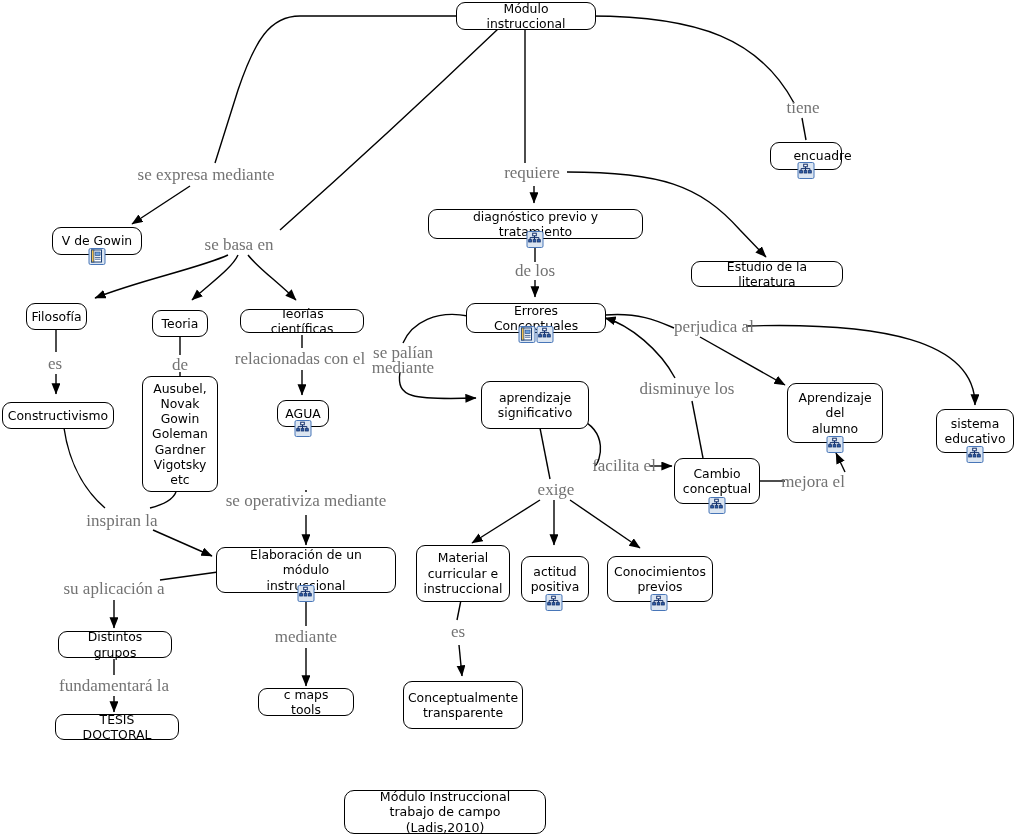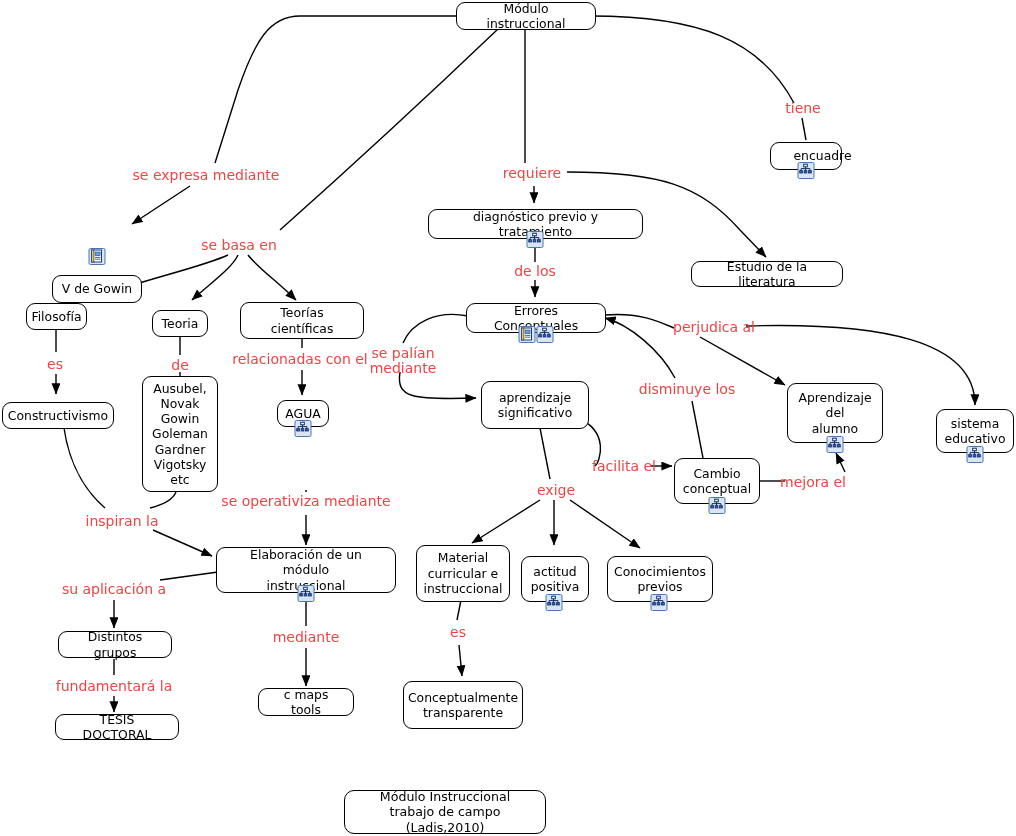"tiene" .edge-label { color: #ef4444 -> #737373; font-family: none -> Liberation Serif, serif; font-size: 14px -> 17px }
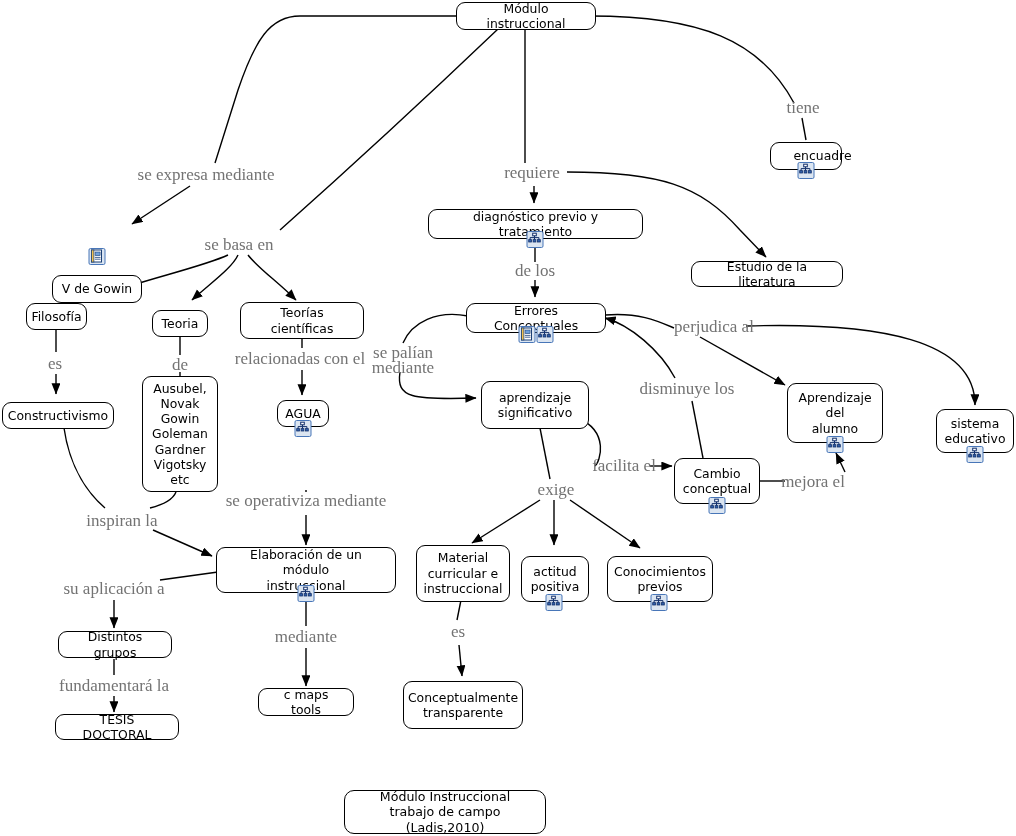"V de Gowin" div.node { margin-top: 48px -> none }
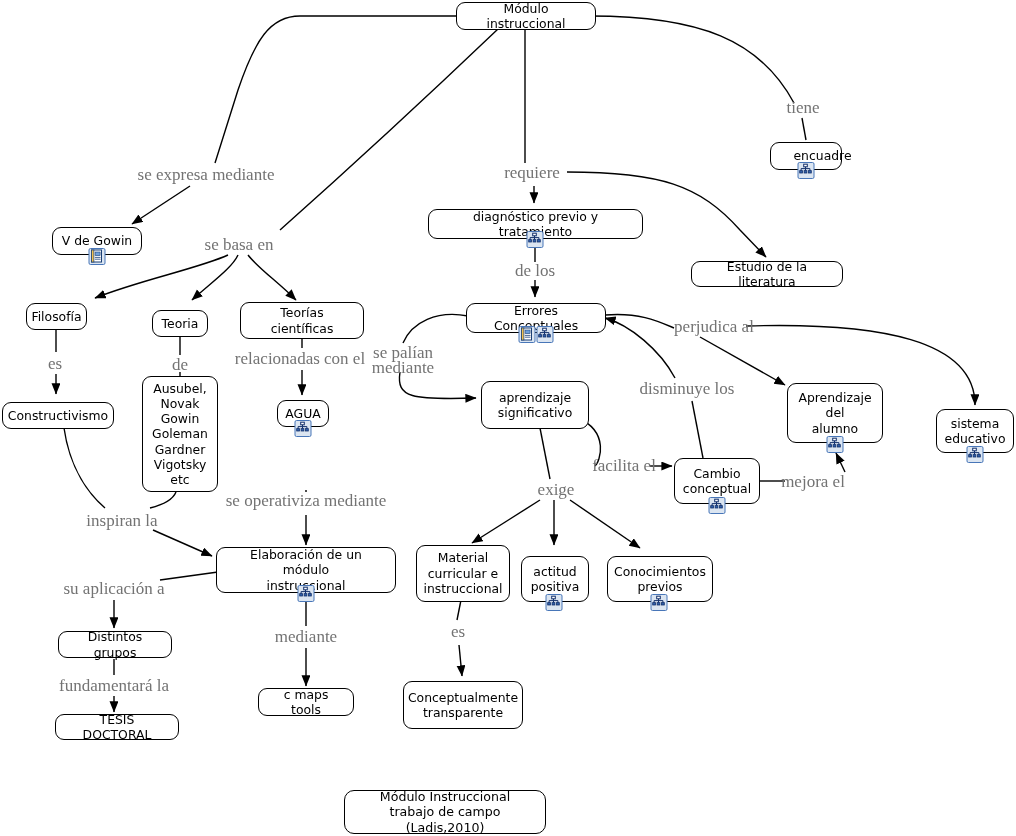"Teorías científicas" div.node { height: 37px -> 24px; top: 302px -> 309px }
